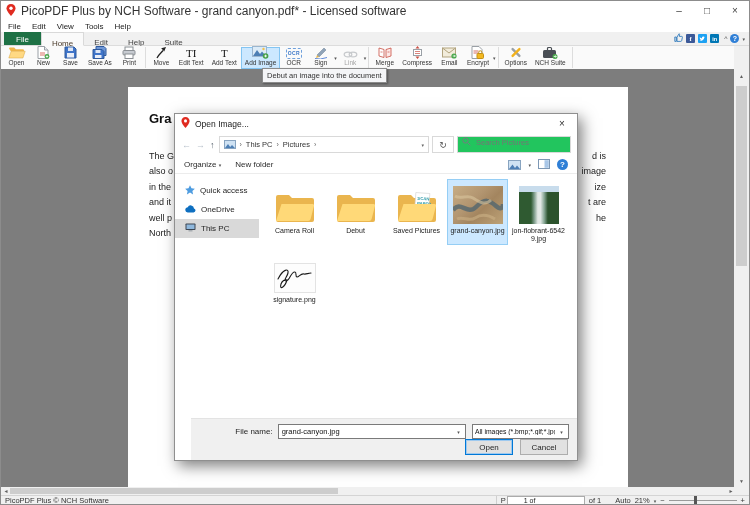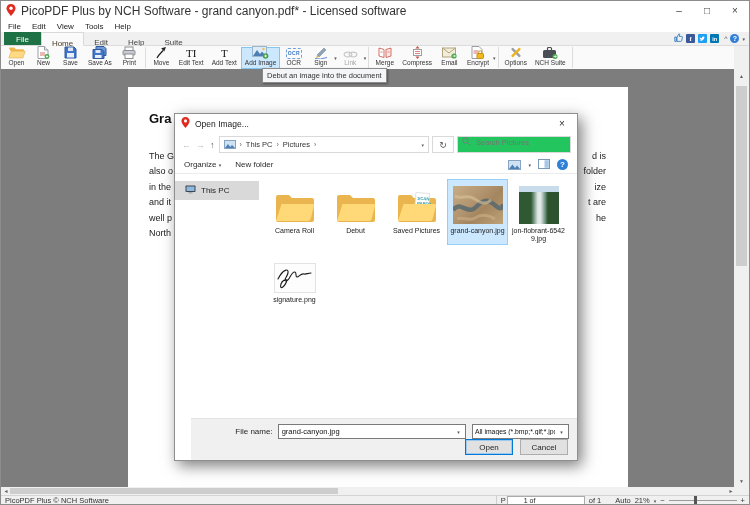"folder" span { text: folder -> image }
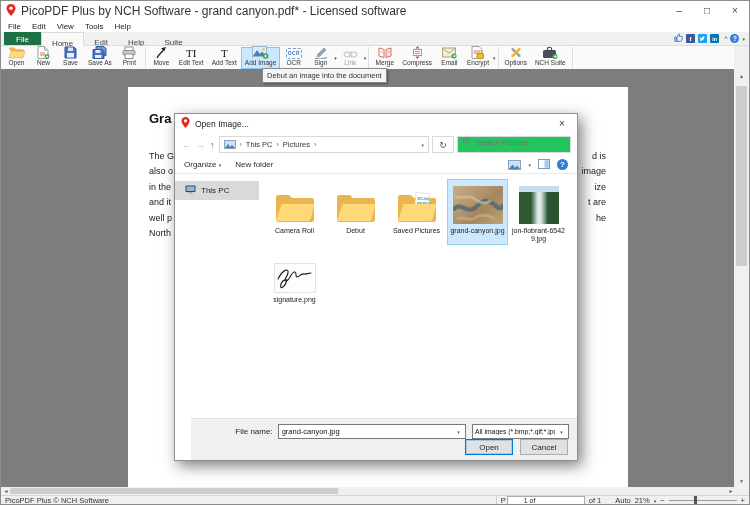"Quick access" div.sideitem { html: none -> <div> <span><svg> <path></path> </svg></span> <span>Quick access</span> </div> }
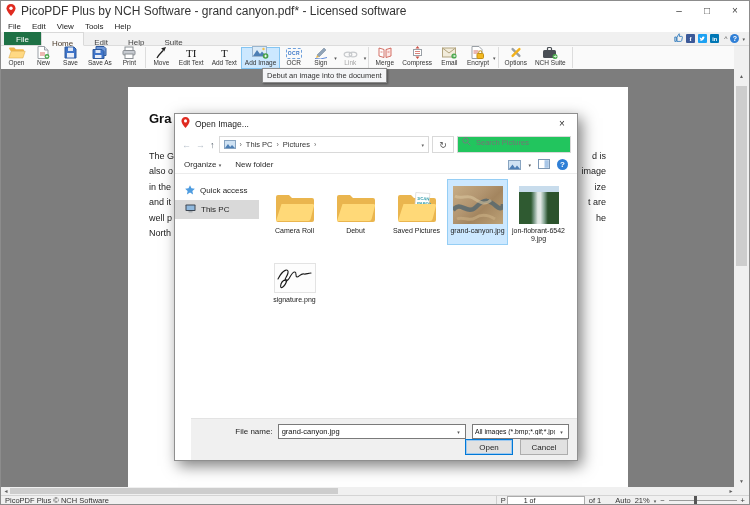"OneDrive" div.sideitem { html: none -> <div> <span><svg> <path></path> </svg></span> <span>OneDrive</span> </div> }
